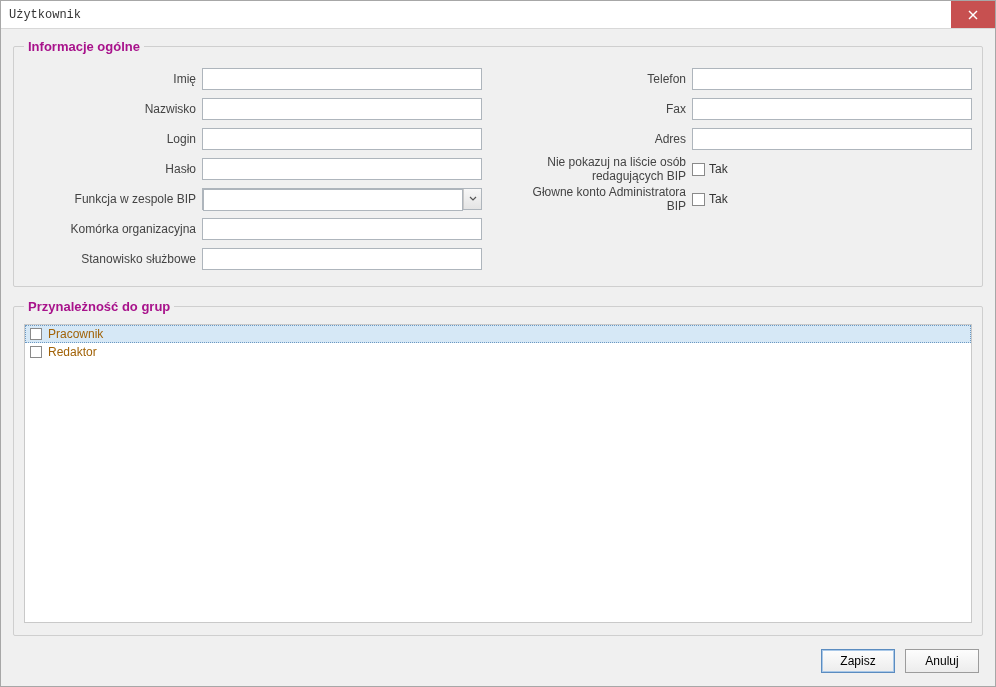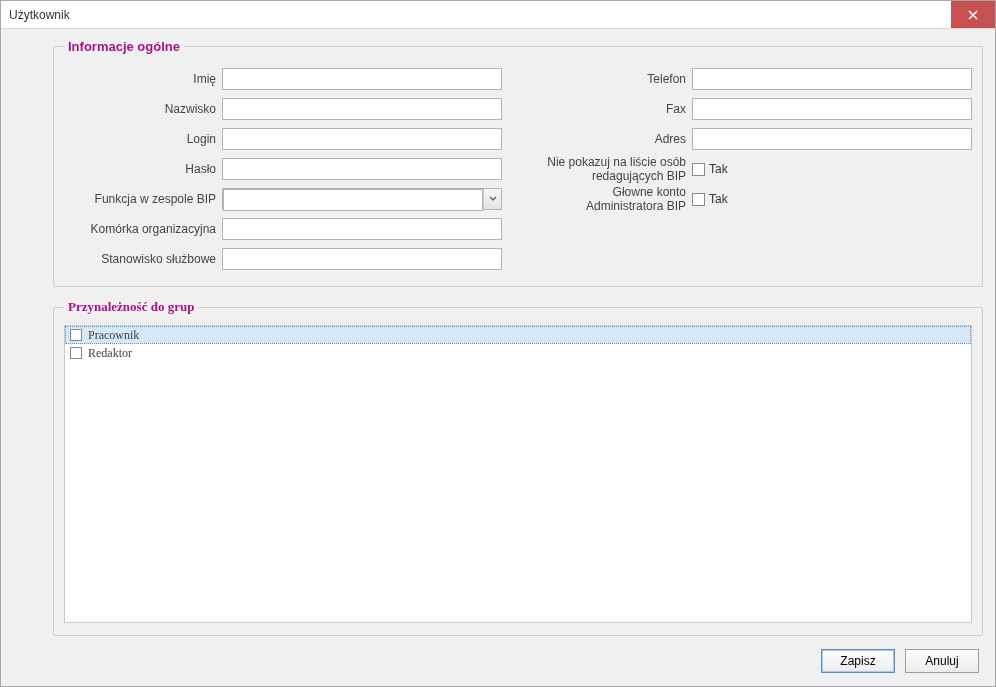"Użytkownik" .titlebar { font-family: none -> Liberation Mono, monospace }
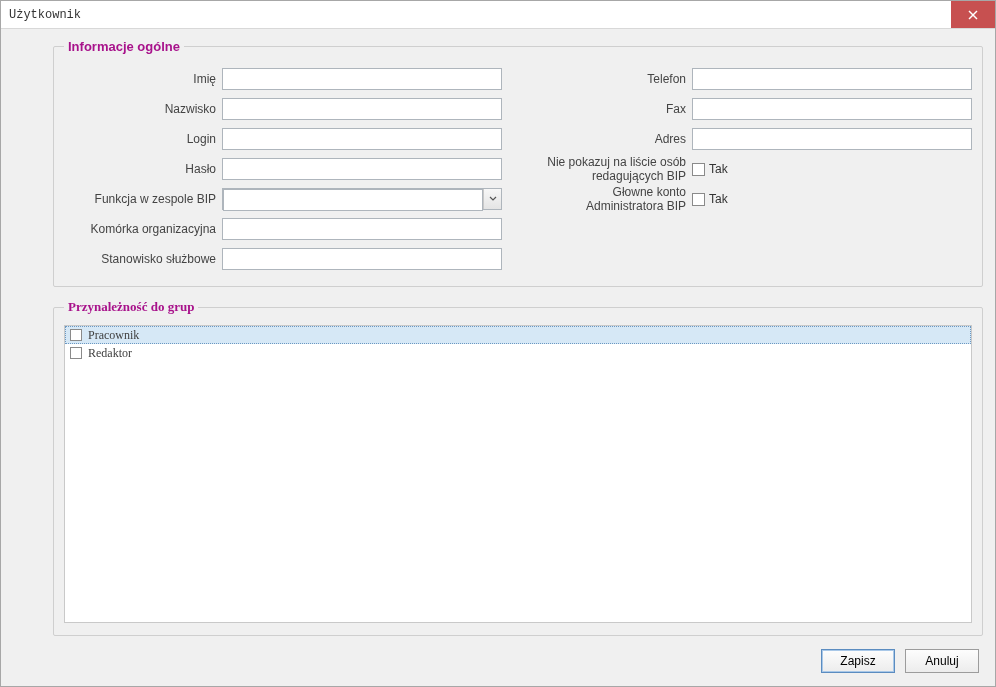"Informacje ogólne" .body { margin-left: 40px -> none }
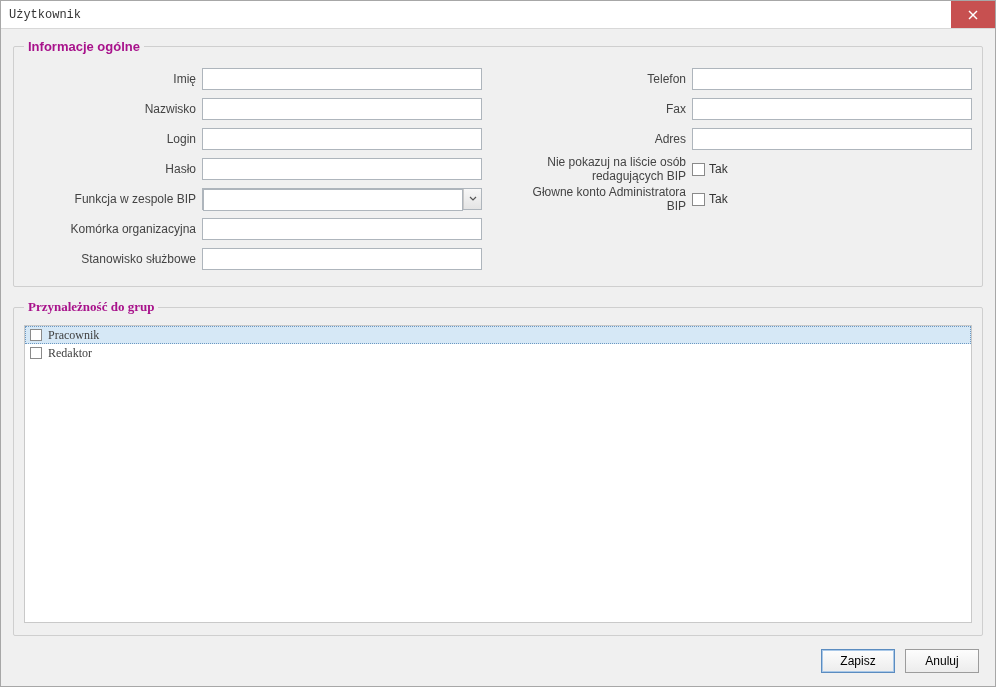"Przynależność do grup" fieldset.groups-fieldset { font-family: Liberation Serif, serif -> none }
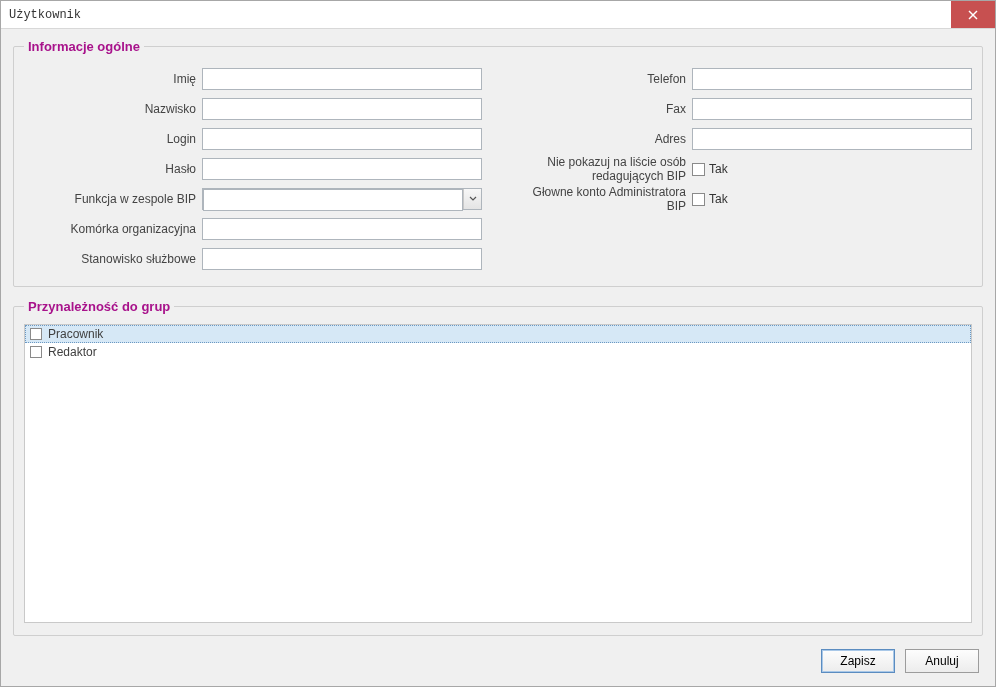"Pracownik" .group-item-label { color: #404040 -> #a16207 }
